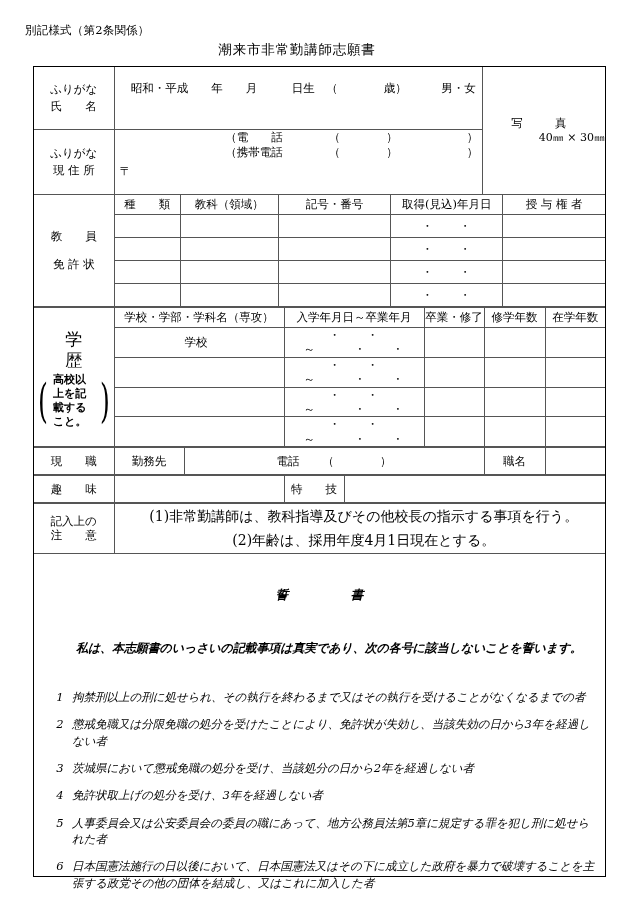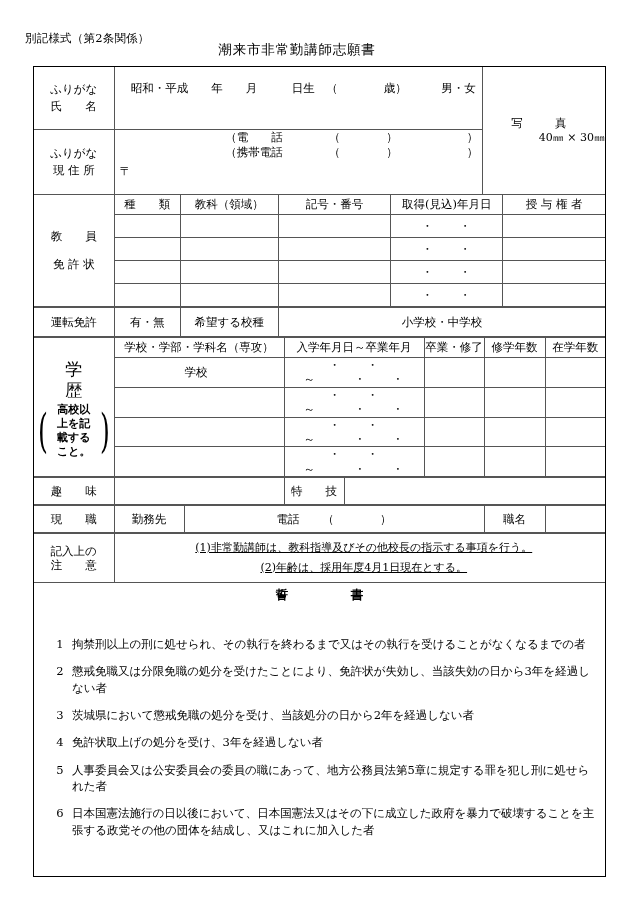"別記様式（第2条関係）" .form-code { top: 31px -> 23px }
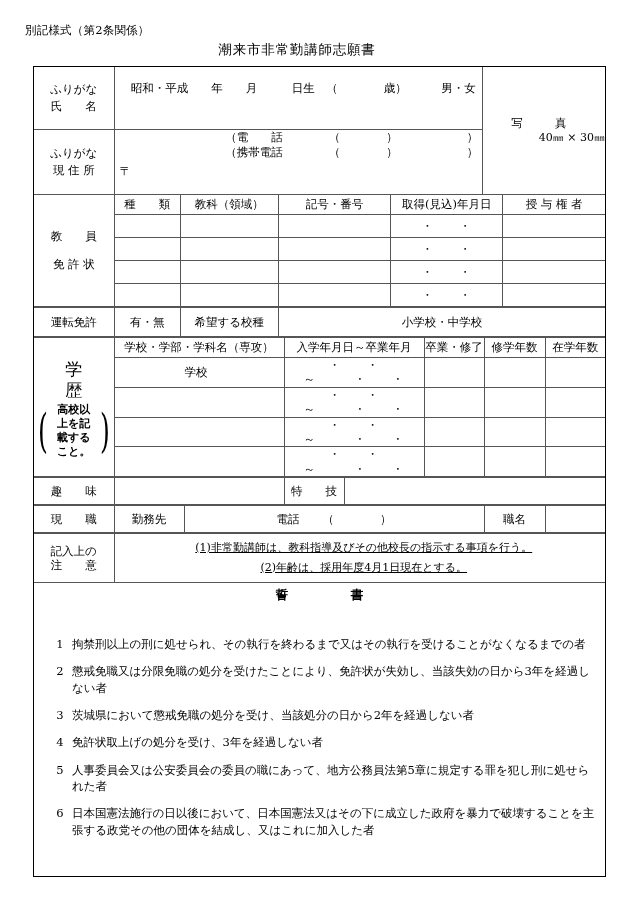"運転免許" table.grid { html: <table> <colgroup> <col> <col> <col> <col> </colgroup> <tbody> <tr> <td>運転免許</td> <td>有・無</td> <td>希望する校種</td> <td>小学校・中学校</td> </tr> </tbody> </table> -> none }
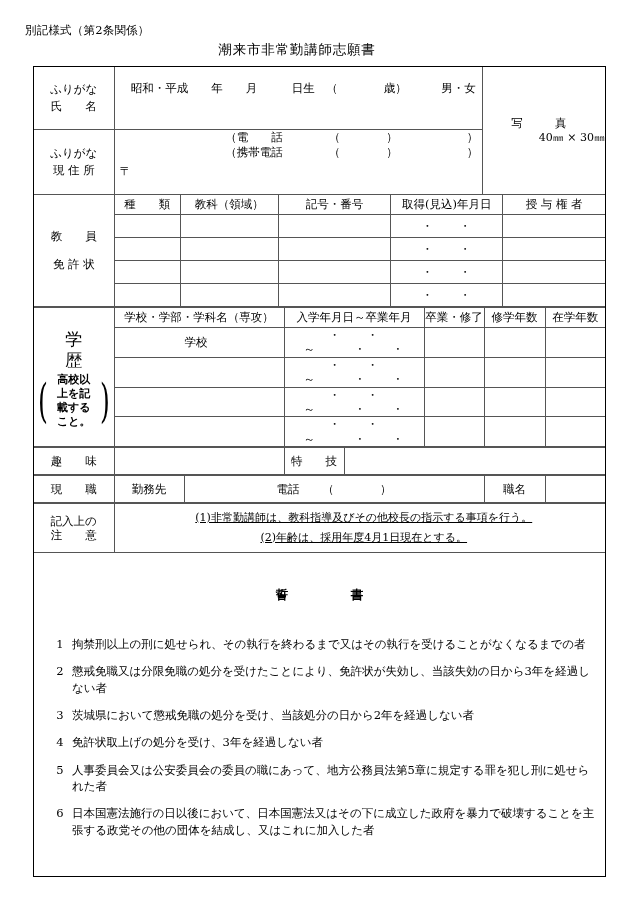"高校以上を記載すること。" .bracket-note .txt { text-align: center -> left }
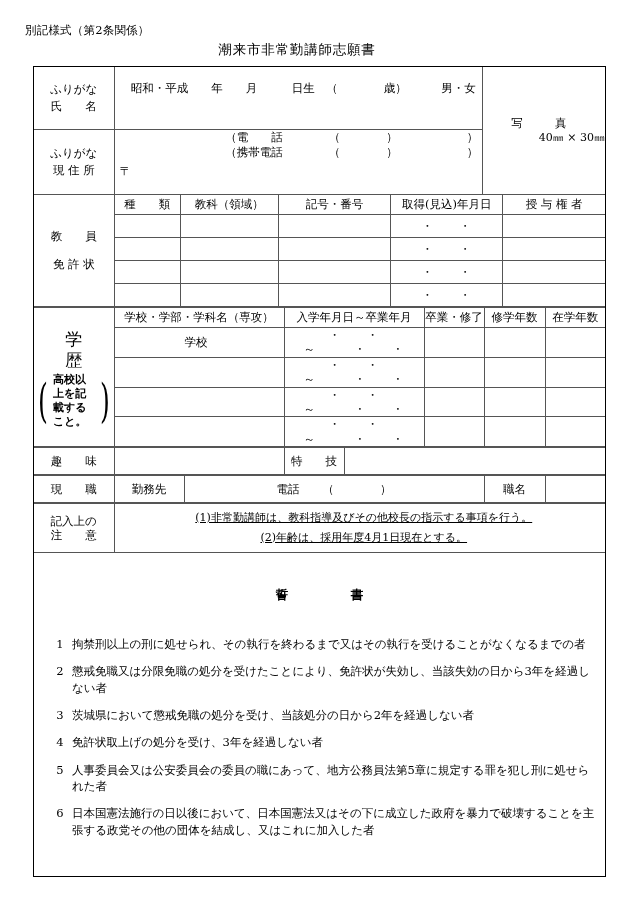"趣 味" table.grid { order: before "現 職" -> after "現 職" }
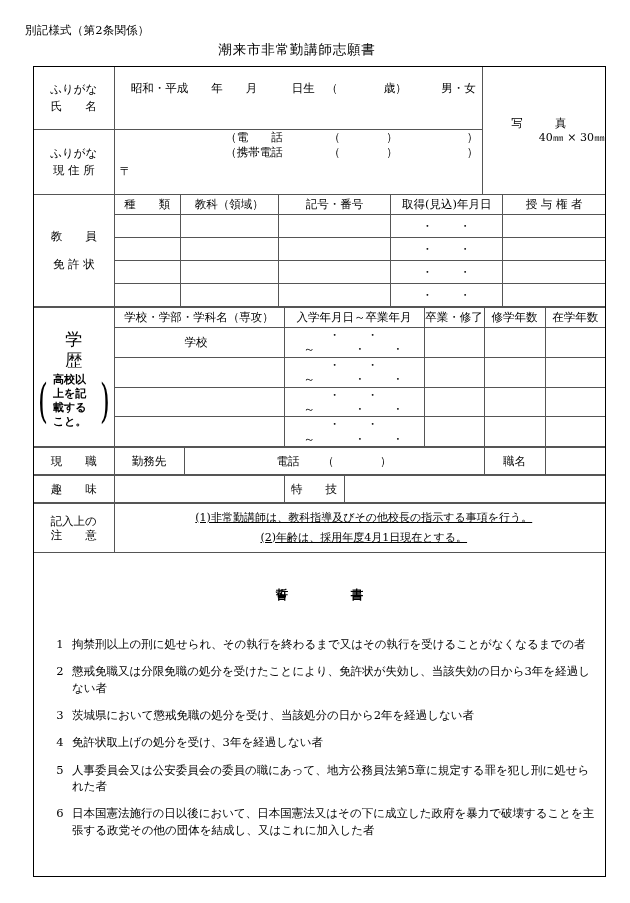"(1)非常勤講師は、教科指導及びその他校長の指示する事項を行う。" .notes-cell { font-size: 11px -> 14px; text-decoration: underline -> none }
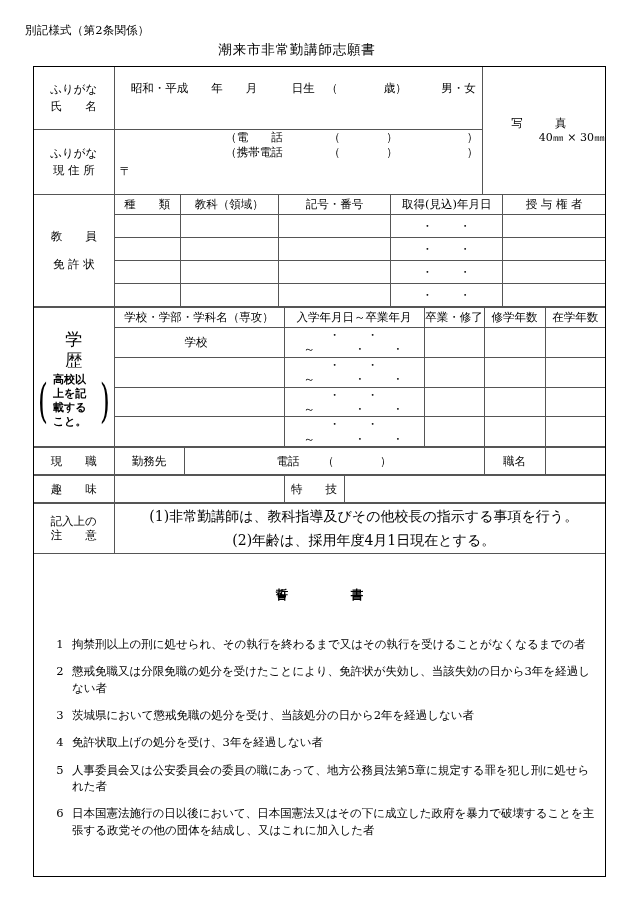"誓 書" #oath { font-style: none -> italic }
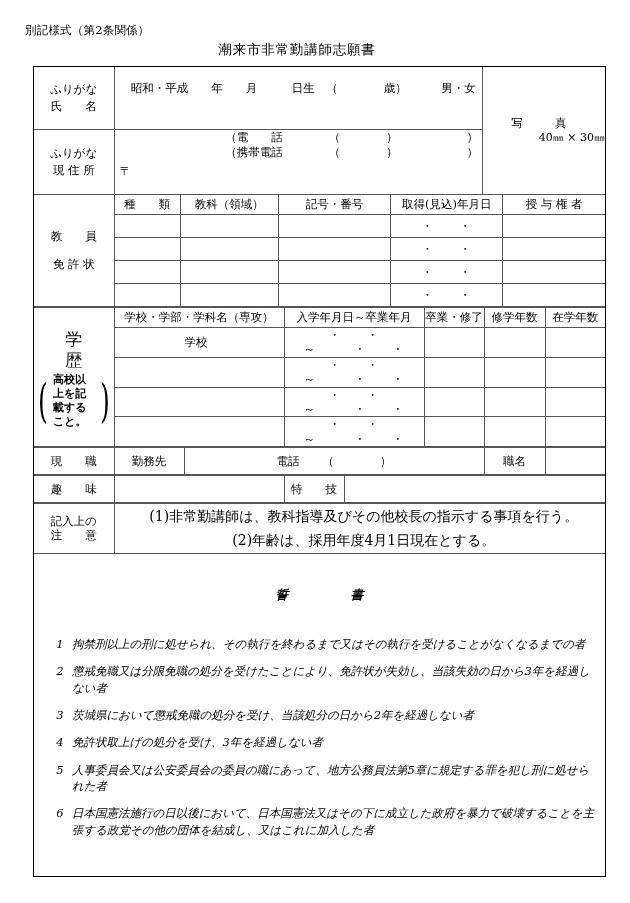"私は、本志願書のいっさいの記載事項は真実であり、次の各号に該当しないことを誓いま" div.oath-intro { html: none -> <div>私は、本志願書のいっさいの記載事項は真実であり、次の各号に該当しないことを誓います。</div> }
